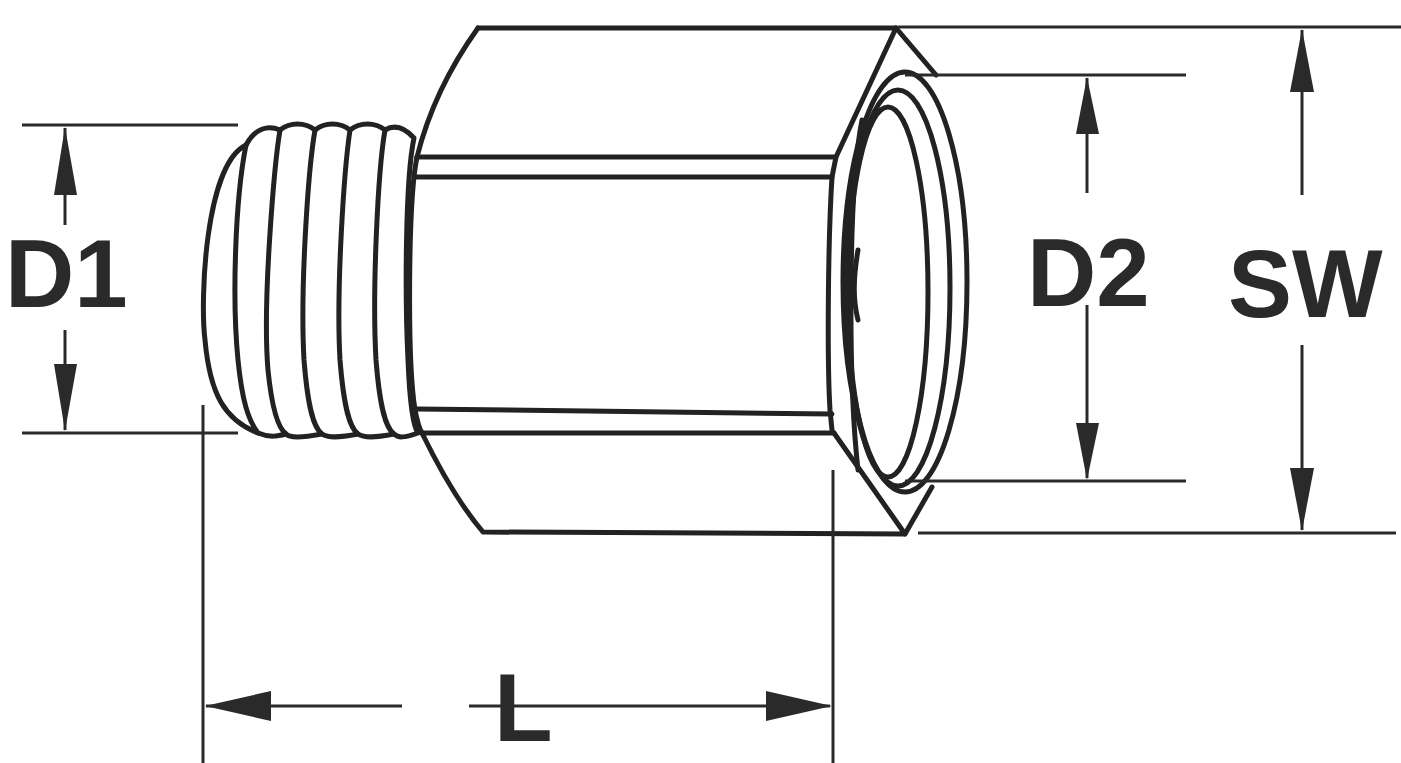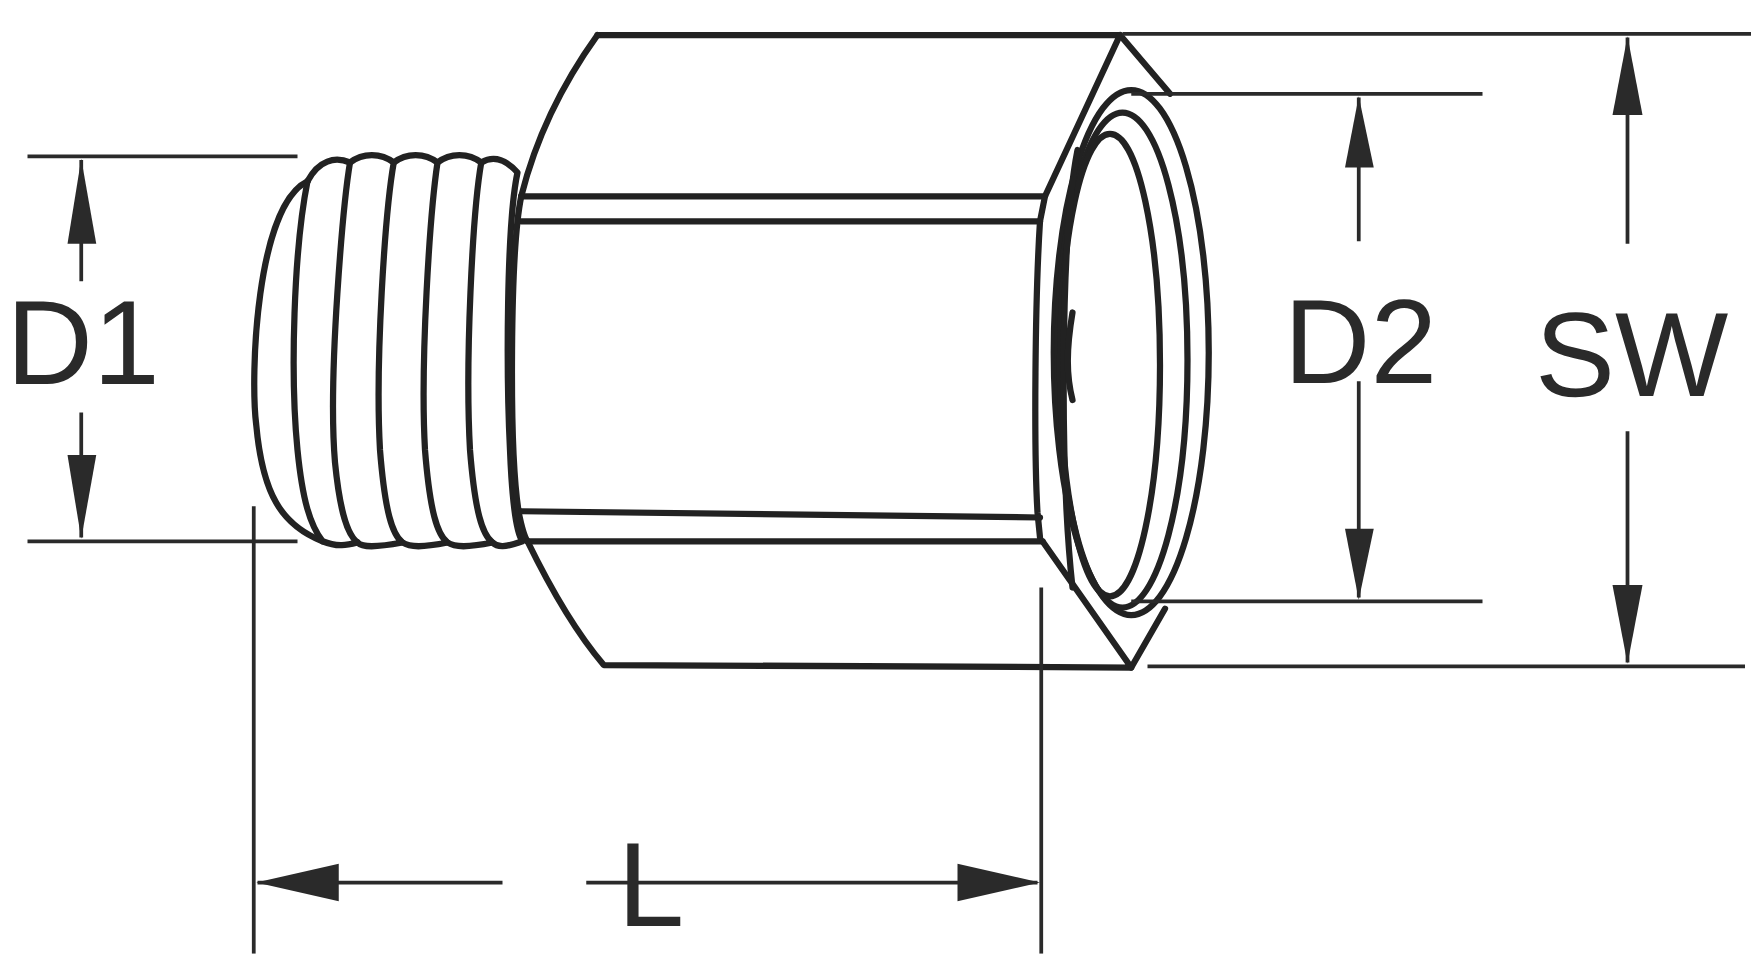"D1" #canvas { font-weight: none -> bold }
